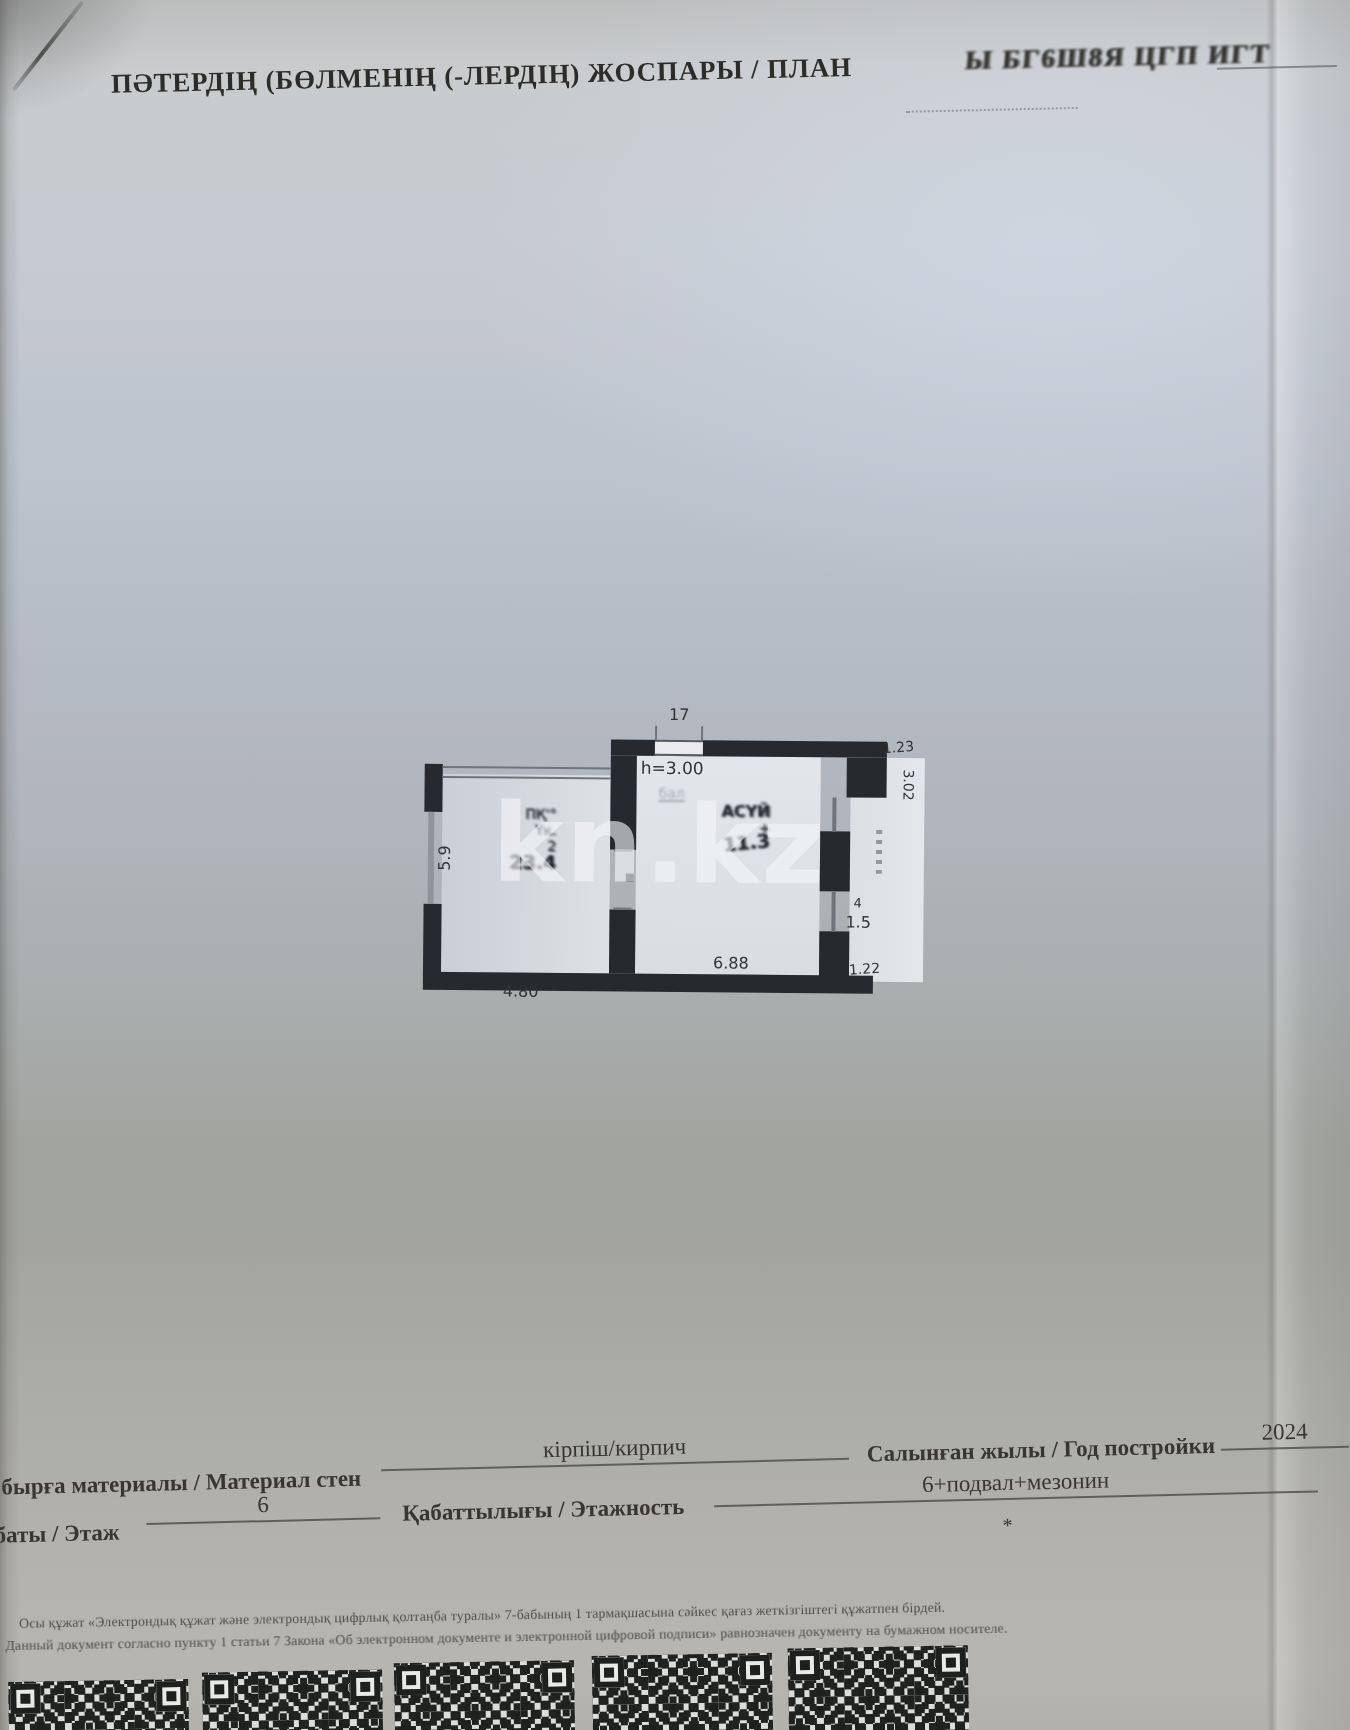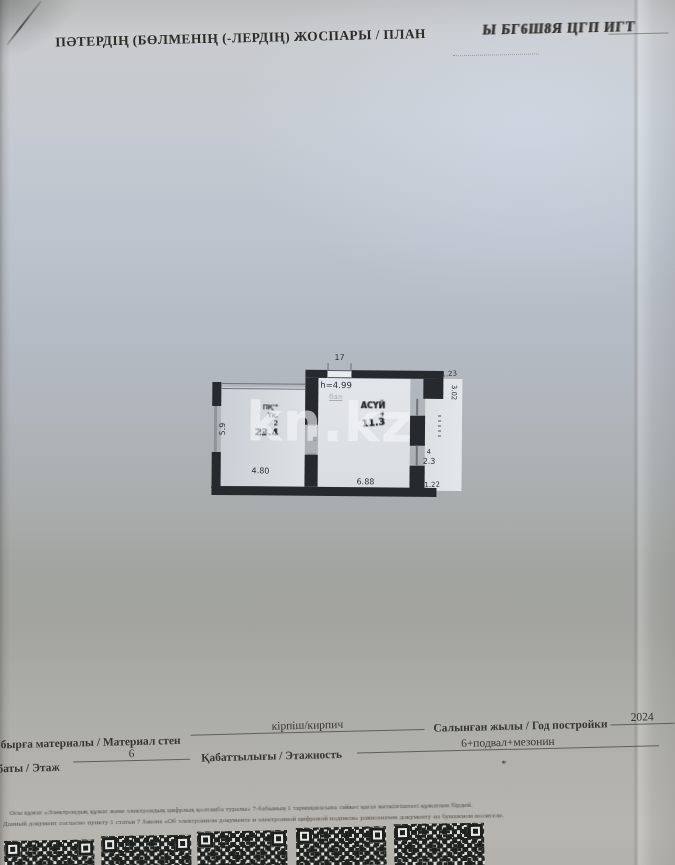"h=4.99" div.dim { text: 4.99 -> 3.00 }
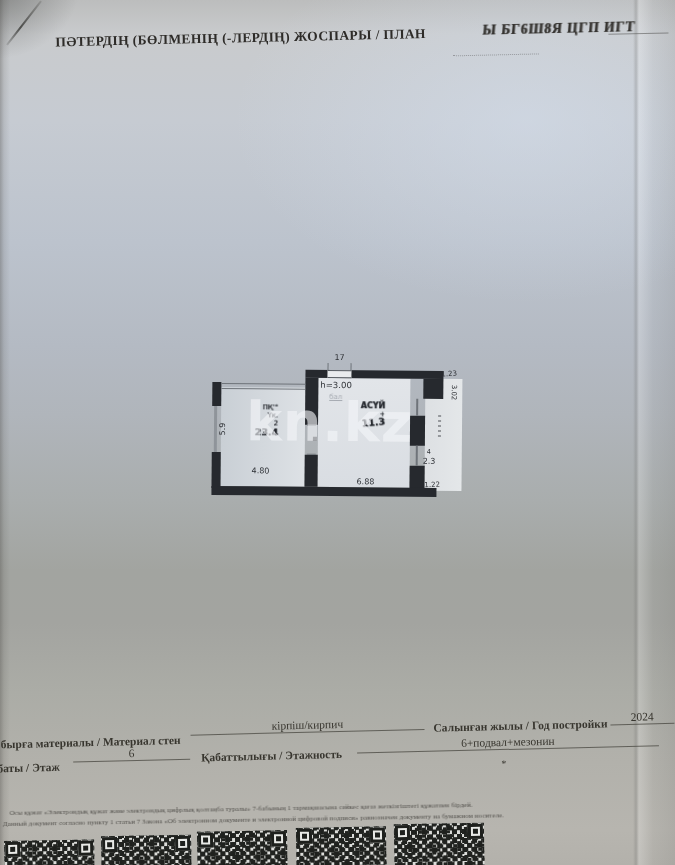"2.3" div.dim { text: 2.3 -> 1.5 }
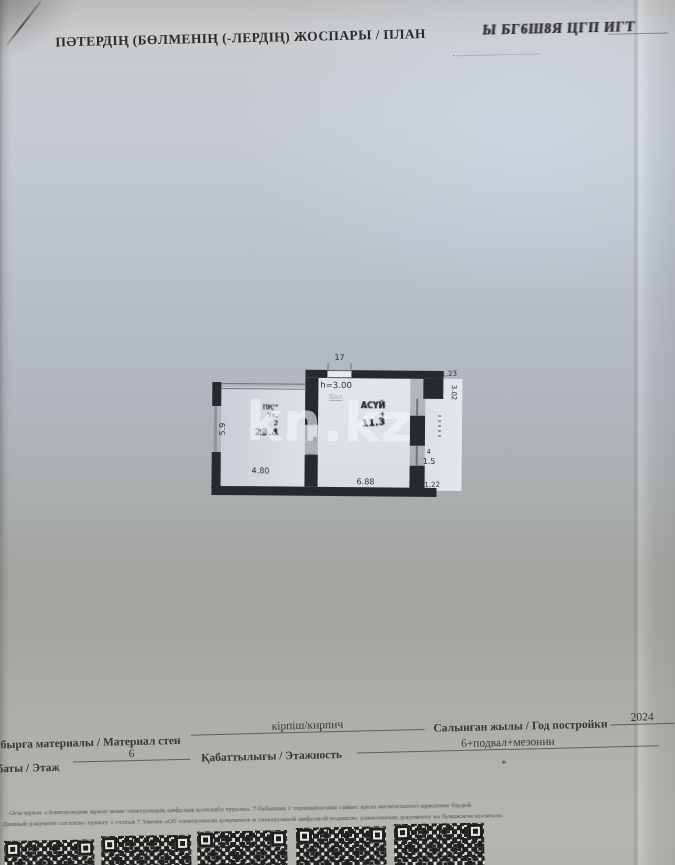"4.80" div.dim { top: 116px -> 141px }
